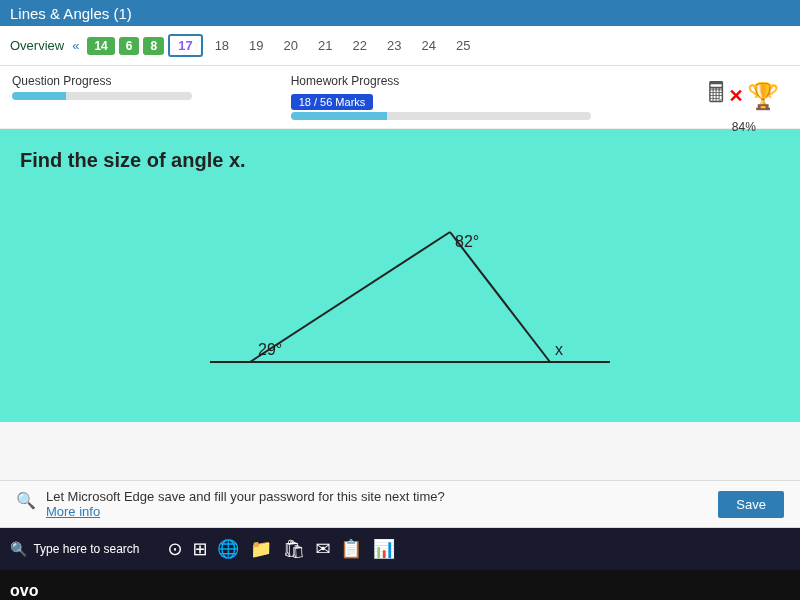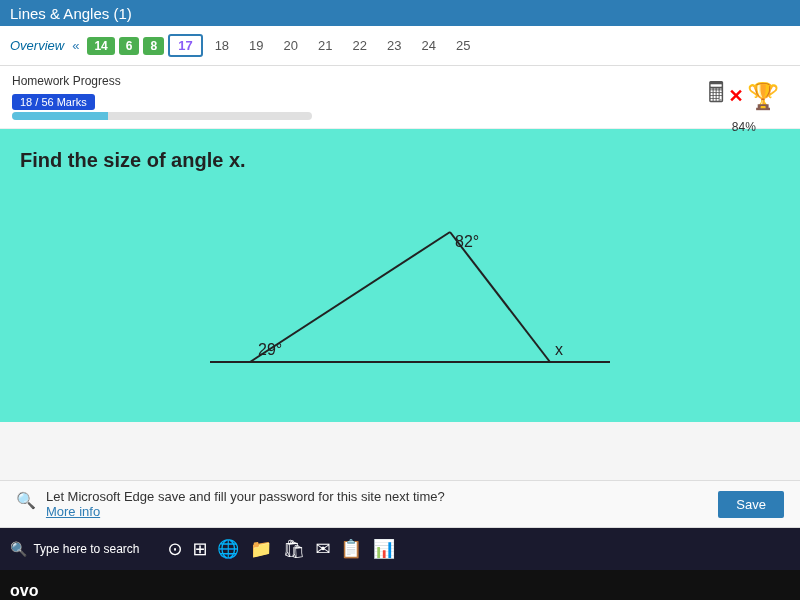"Overview" .nav-label { color: #0369a1 -> #14532d; font-style: italic -> none }
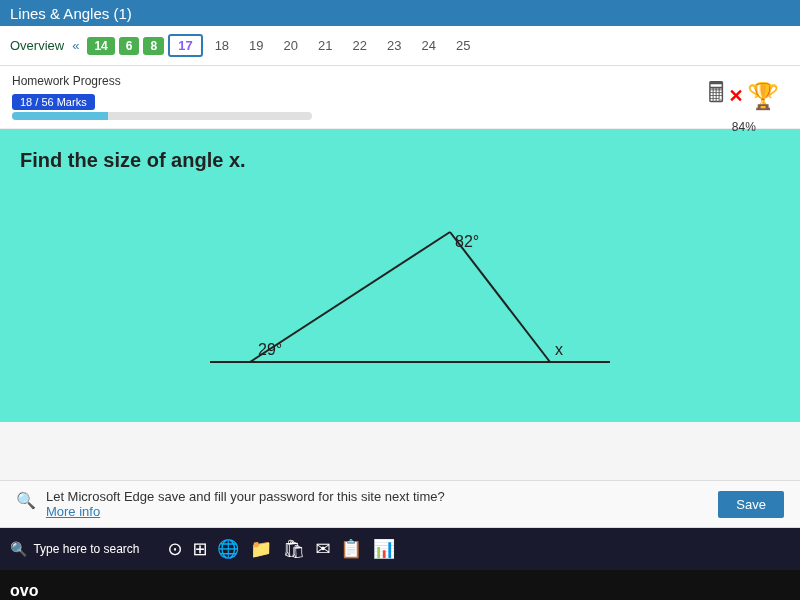"Question Progress" div { html: none -> <div> <div>Question Progress</div> <div> <div></div> </div> </div> }
